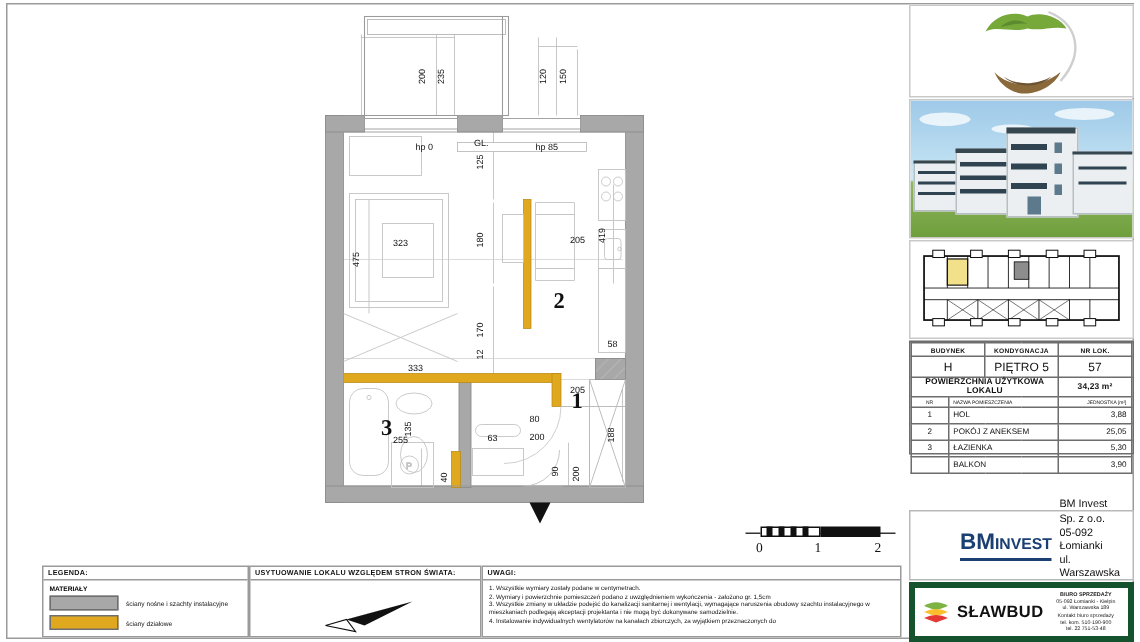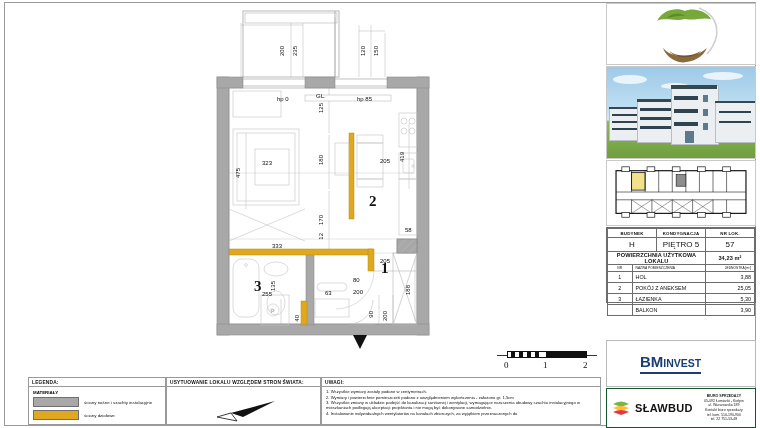"BM Invest Sp. z o.o." div.bm-addr { html: none -> <div> <div>BM Invest Sp. z o.o.</div> <div>05-092 Łomianki</div> <div>ul. Warszawska 94</div> </div> }
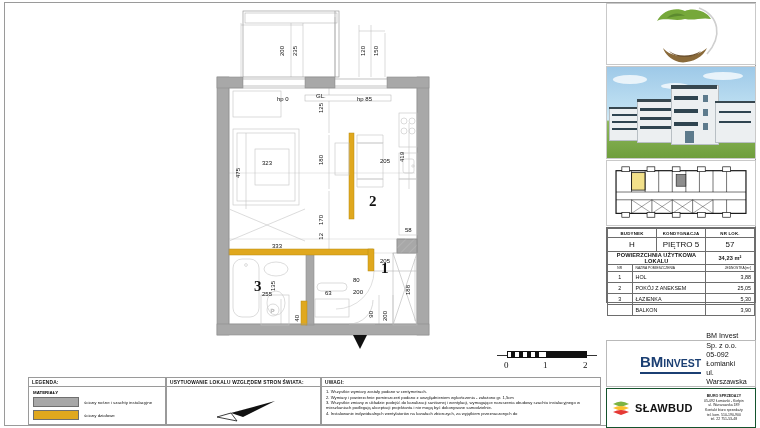"SŁAWBUD" .sl-box { border: 1px solid #14532d -> 4px solid #14532d }
